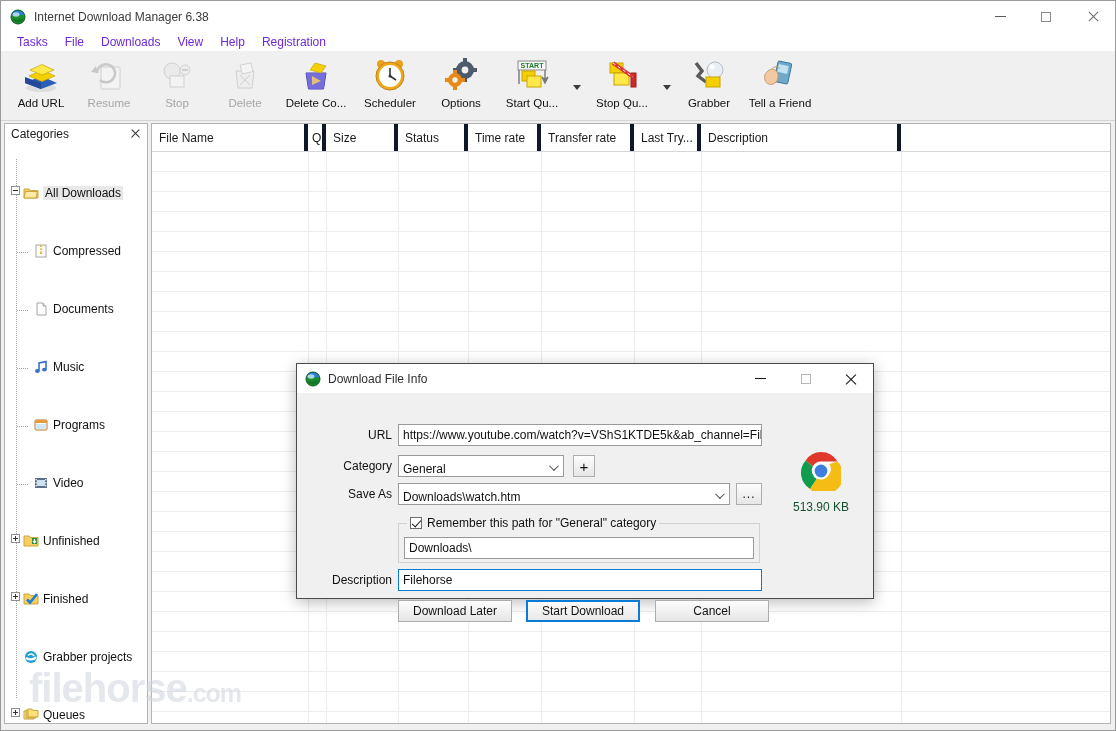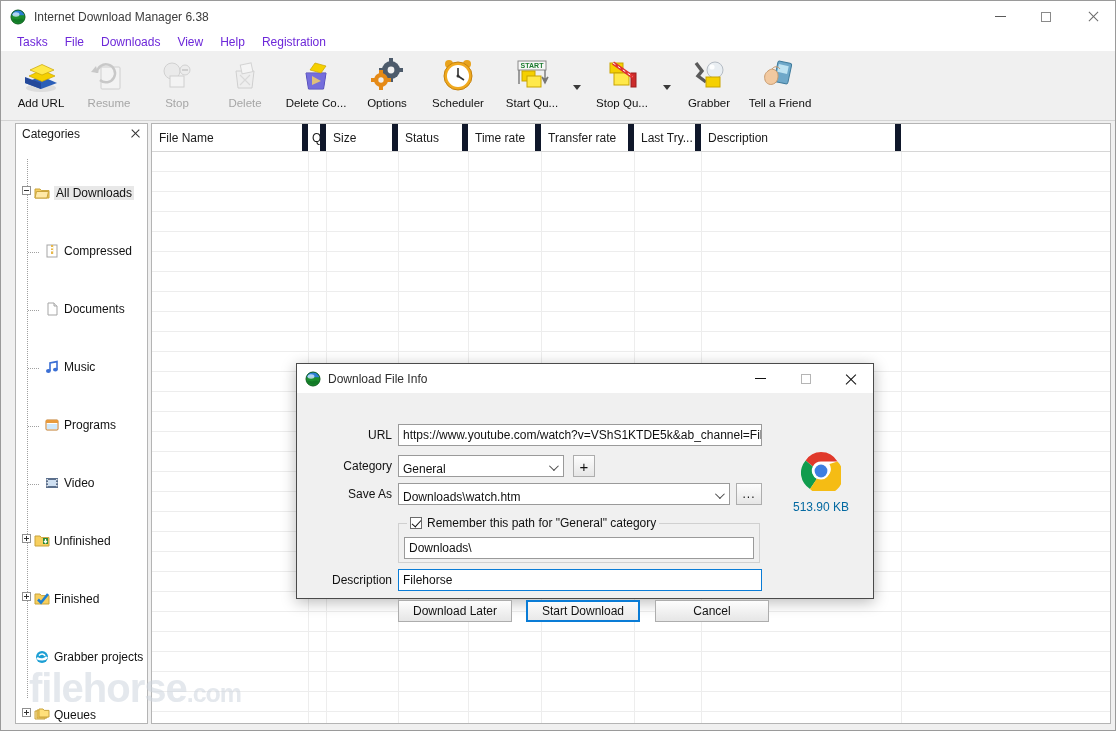"Options" div.tb-btn { order: before "Scheduler" -> after "Scheduler" }
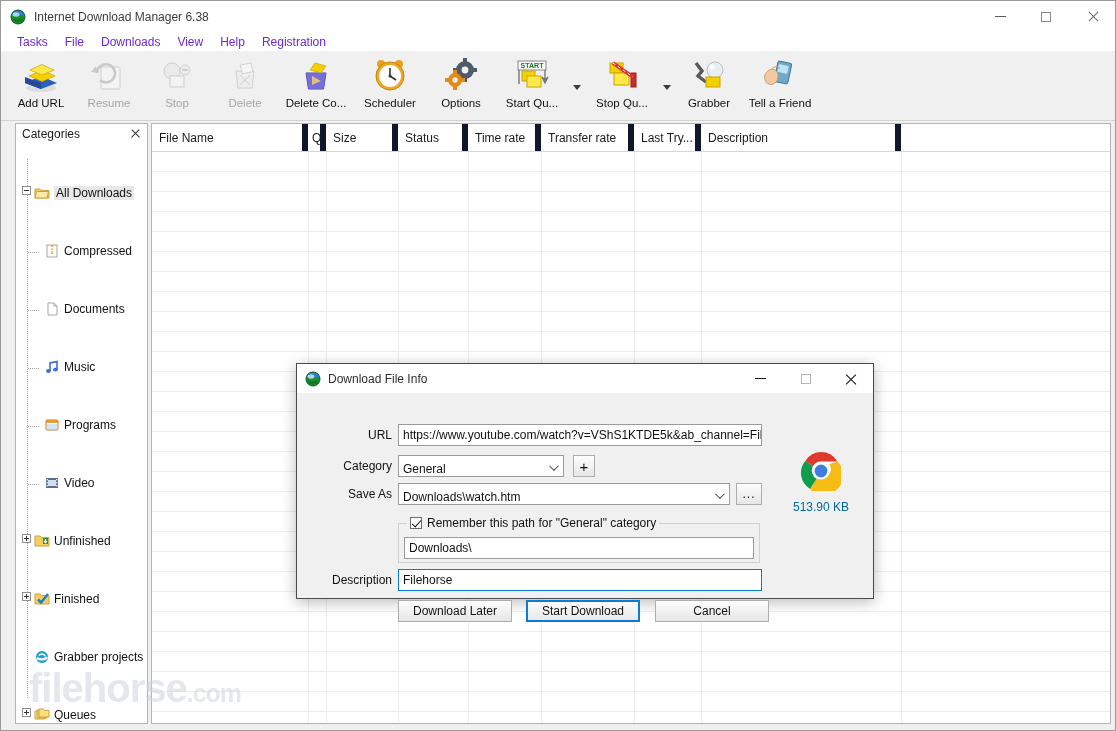"Categories" .sidebar { padding: 2px 3px 6px 14px -> 2px 3px 6px 3px }
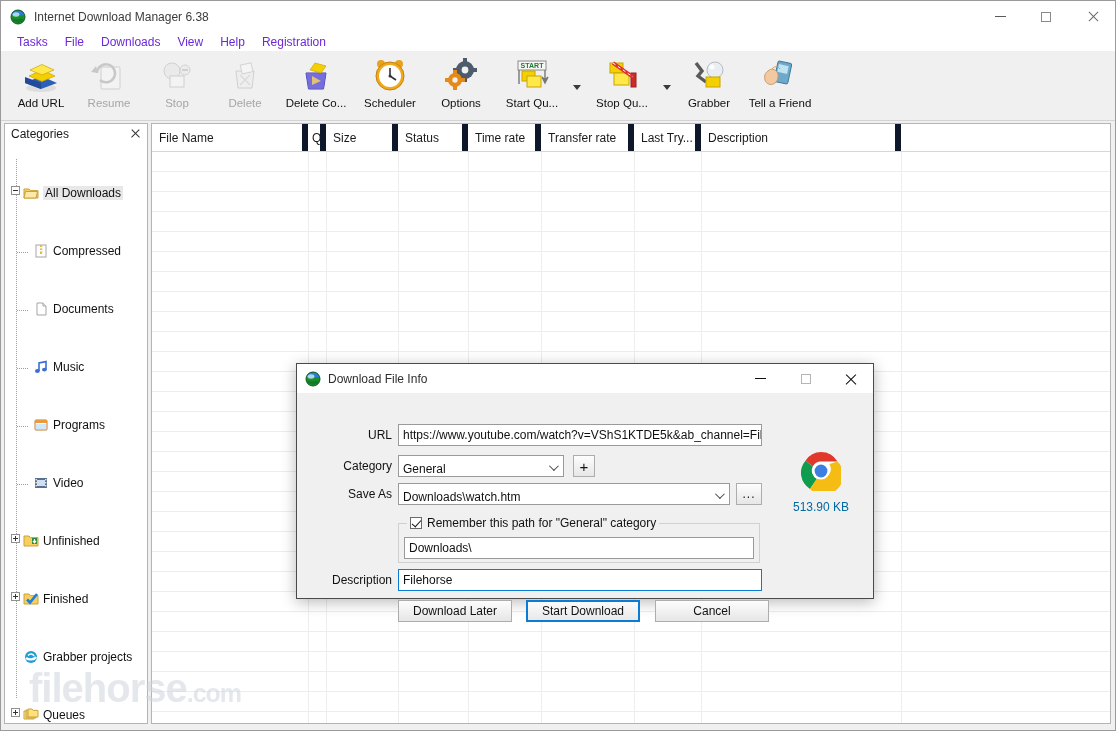"File Name" .lhead .hc { border-right: 6px solid #0f172a -> 4px solid #0f172a }
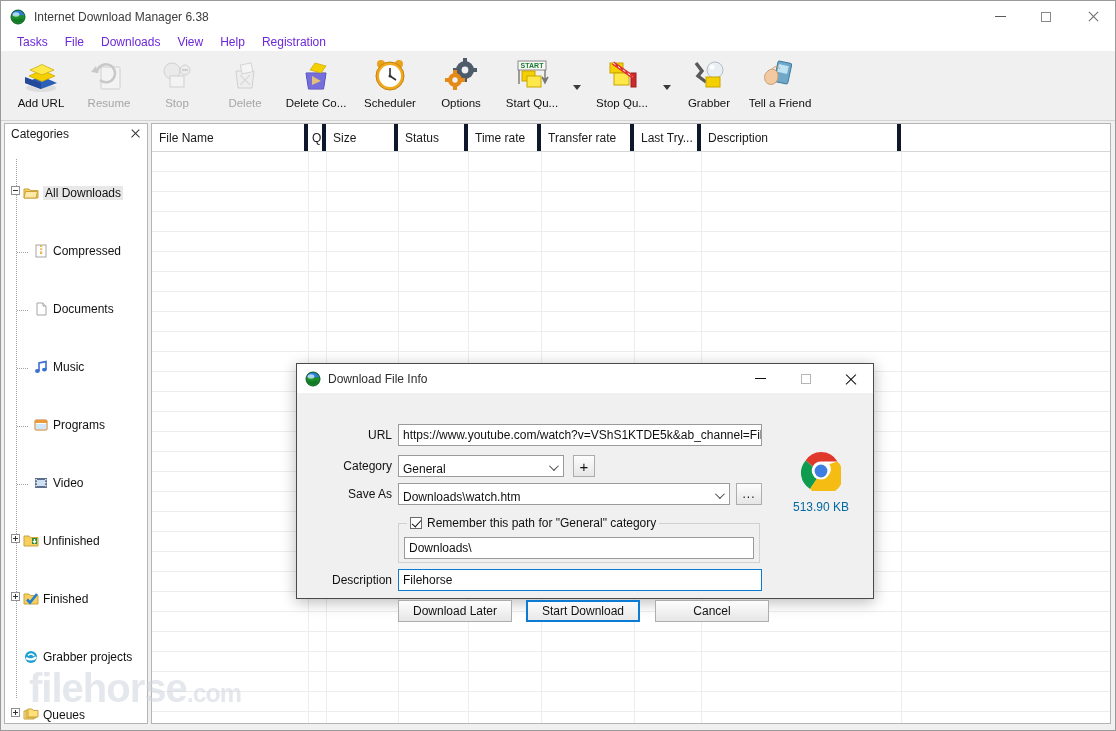"513.90 KB" .sizebox .sz { color: #0369a1 -> #14532d }
